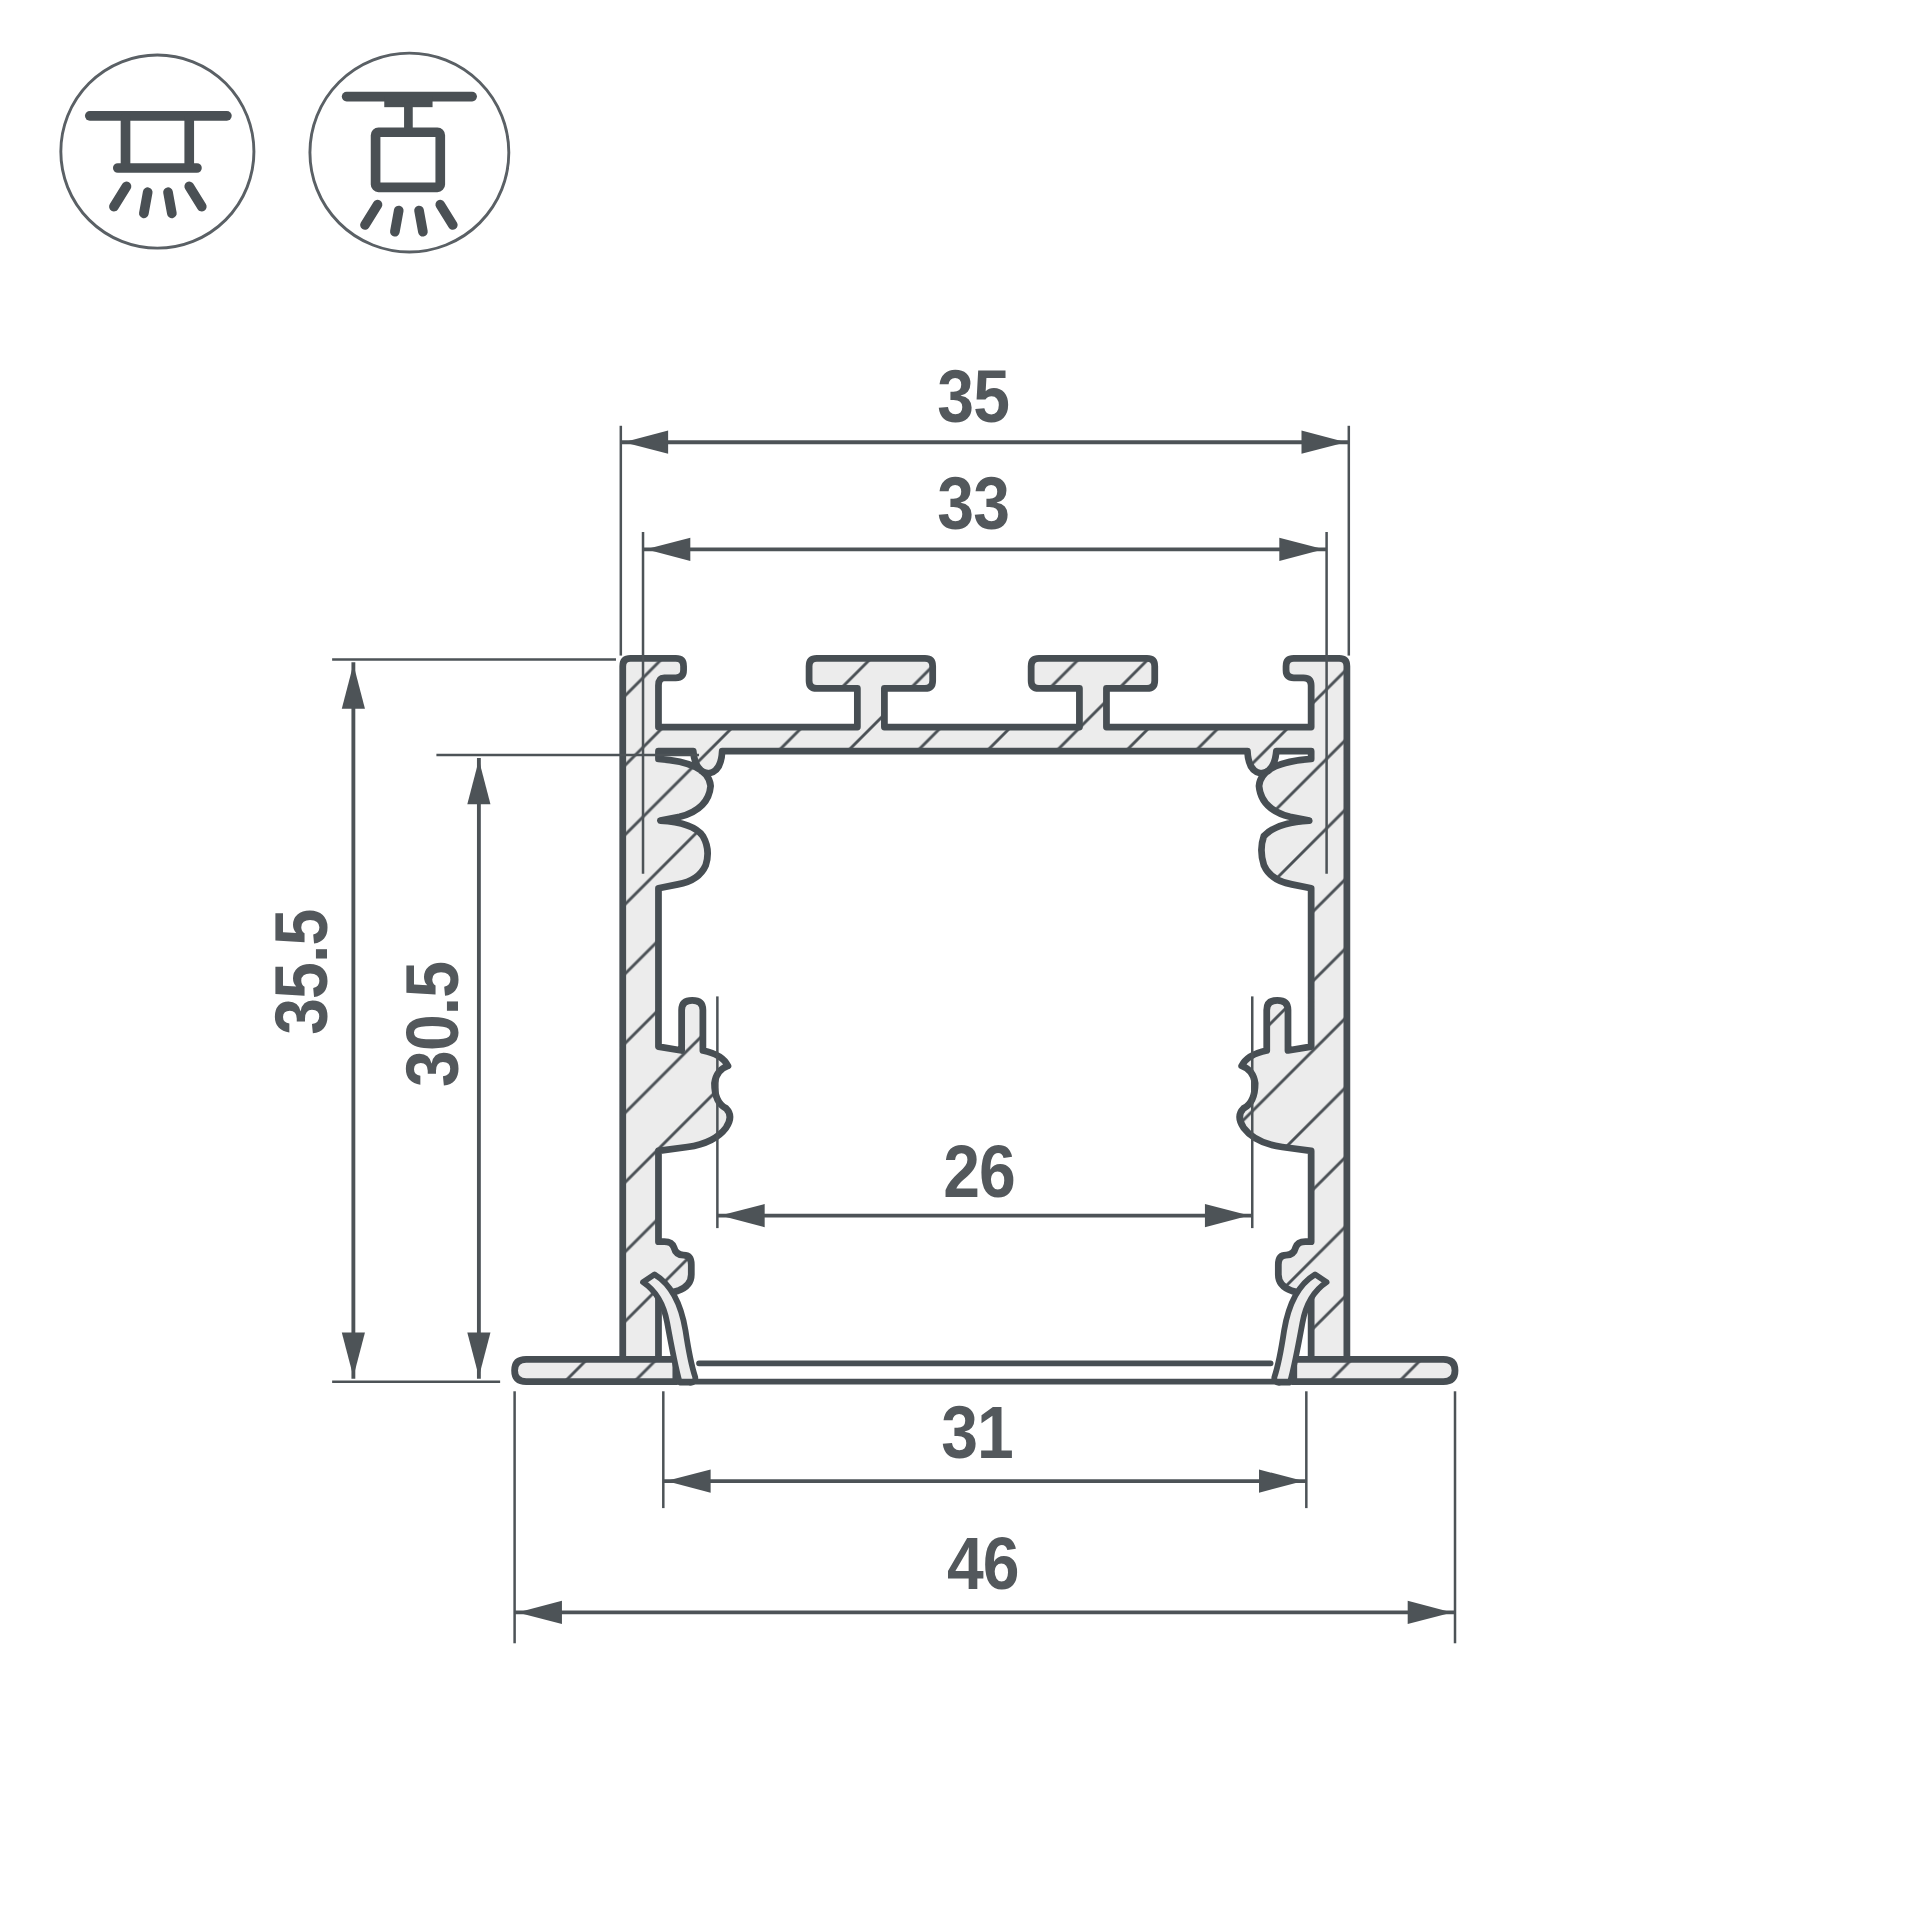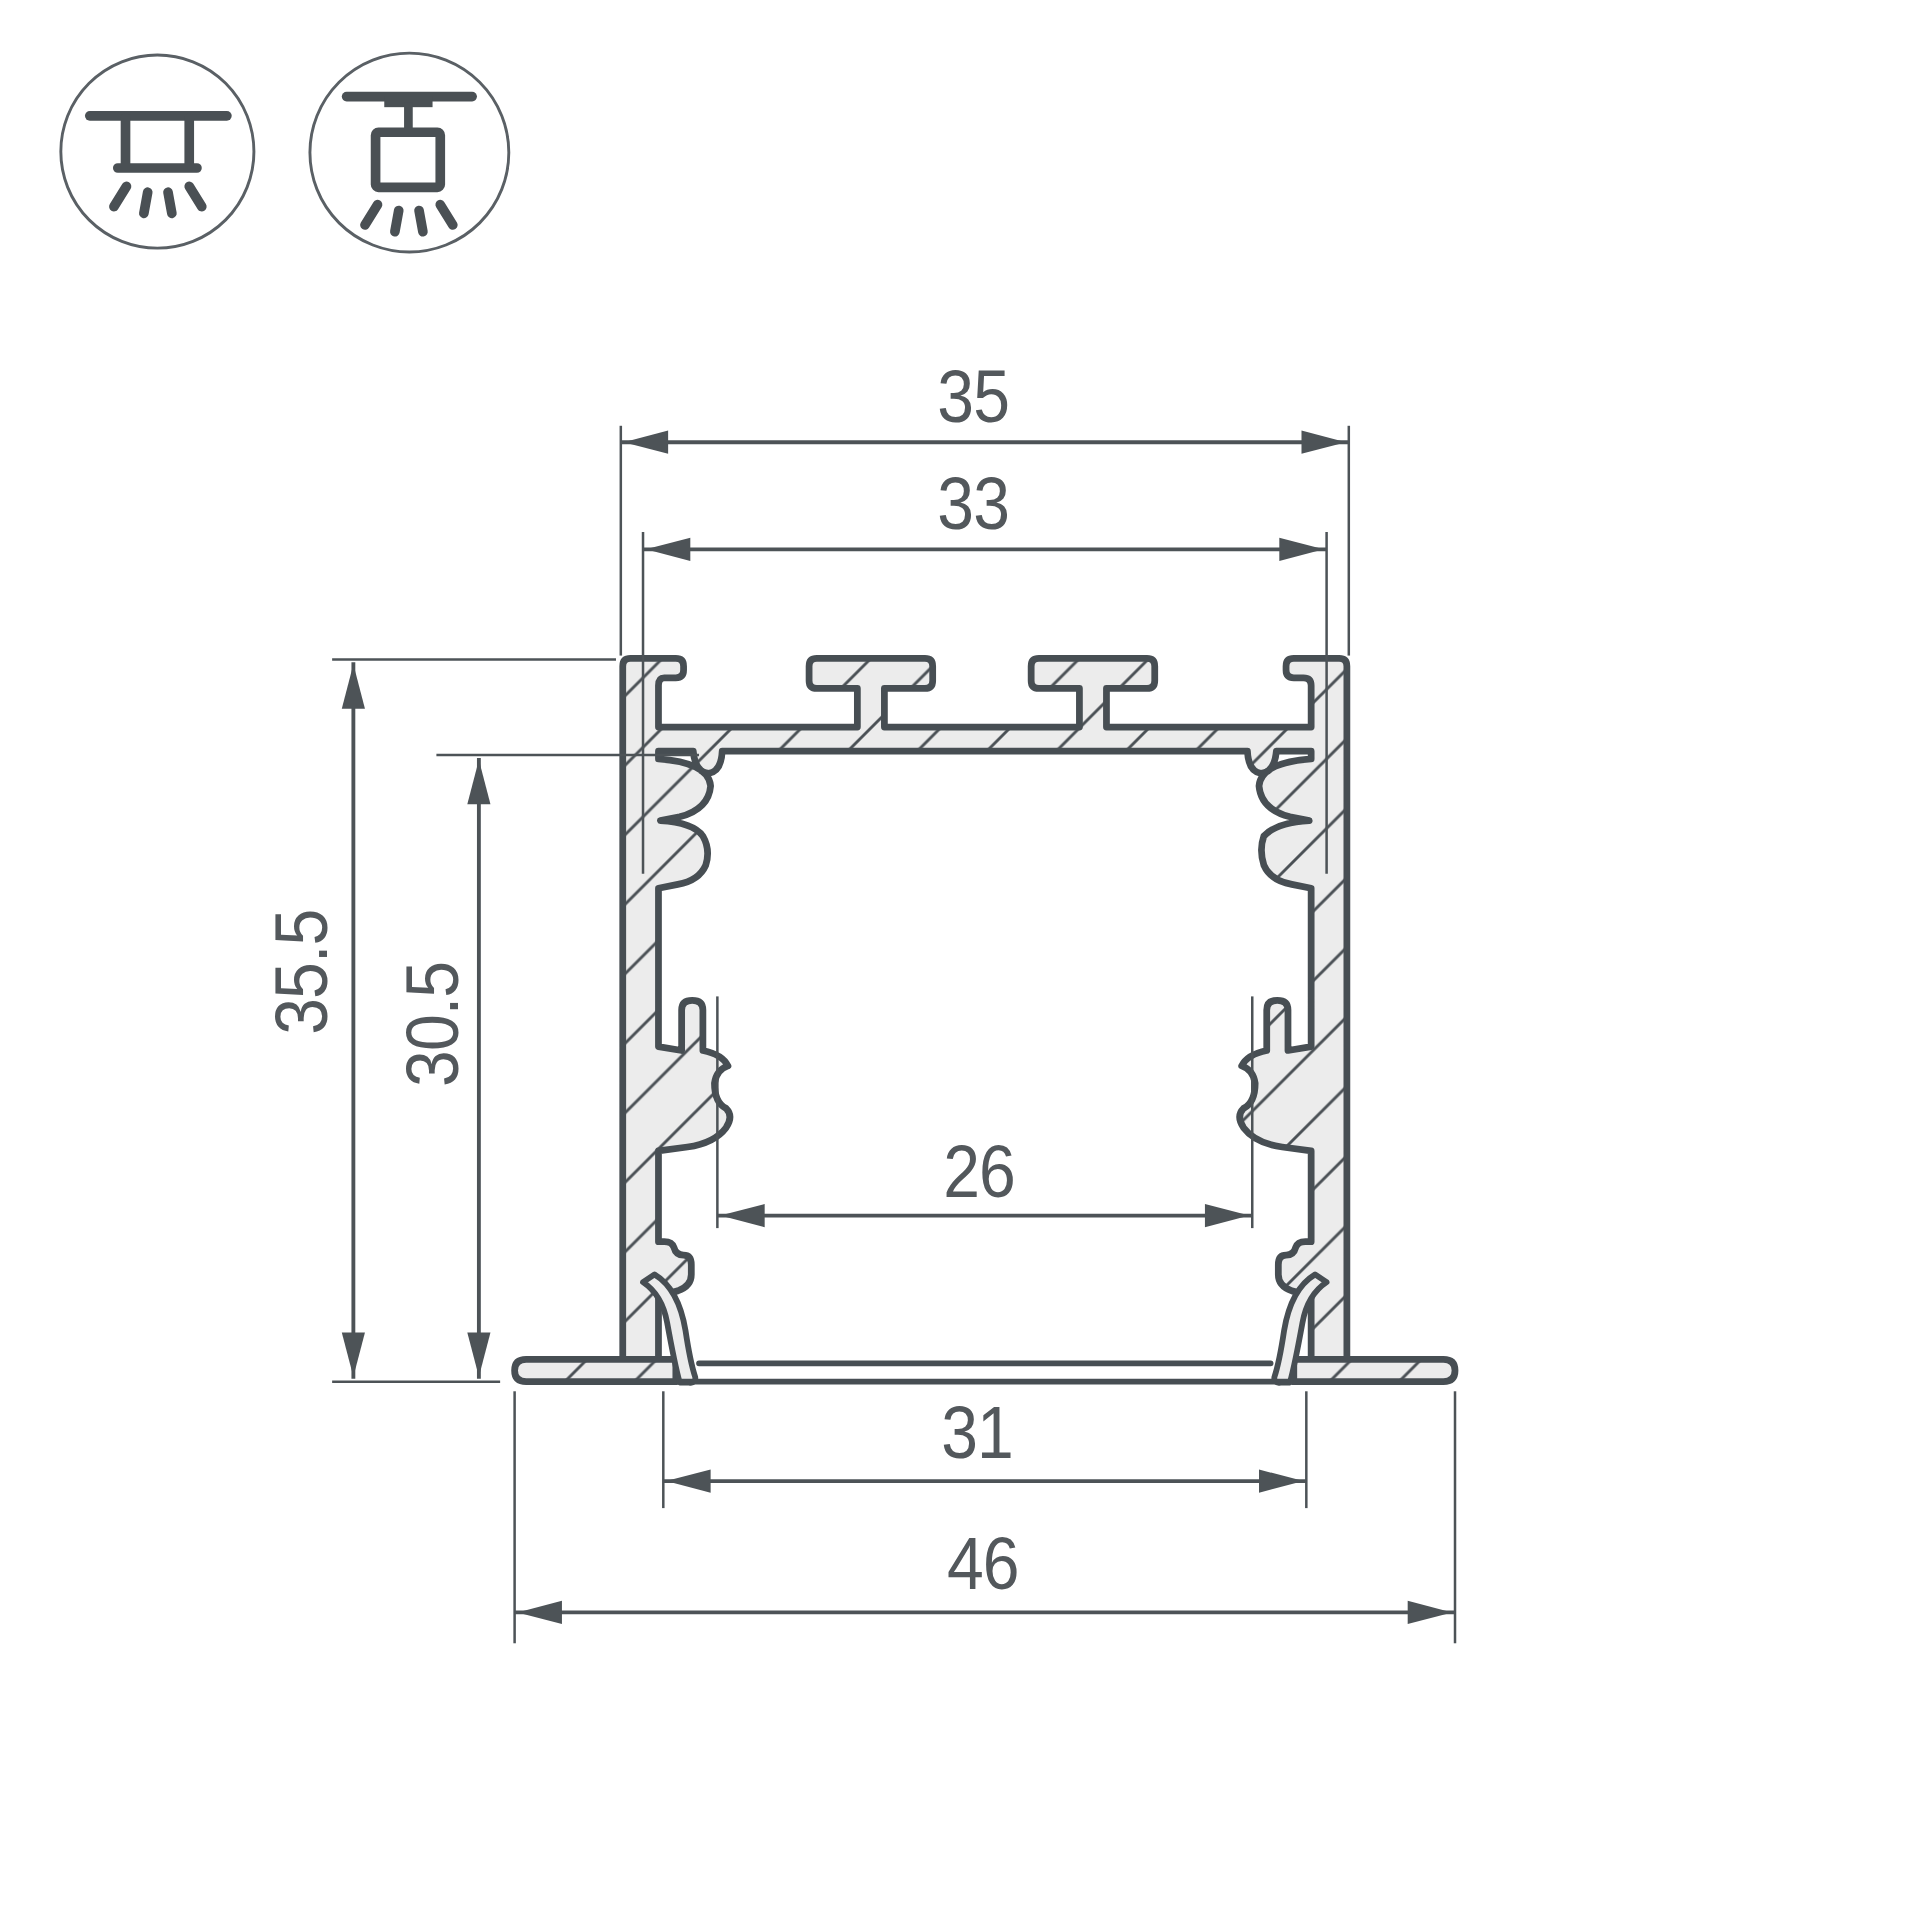"35" .page { font-weight: none -> bold }
